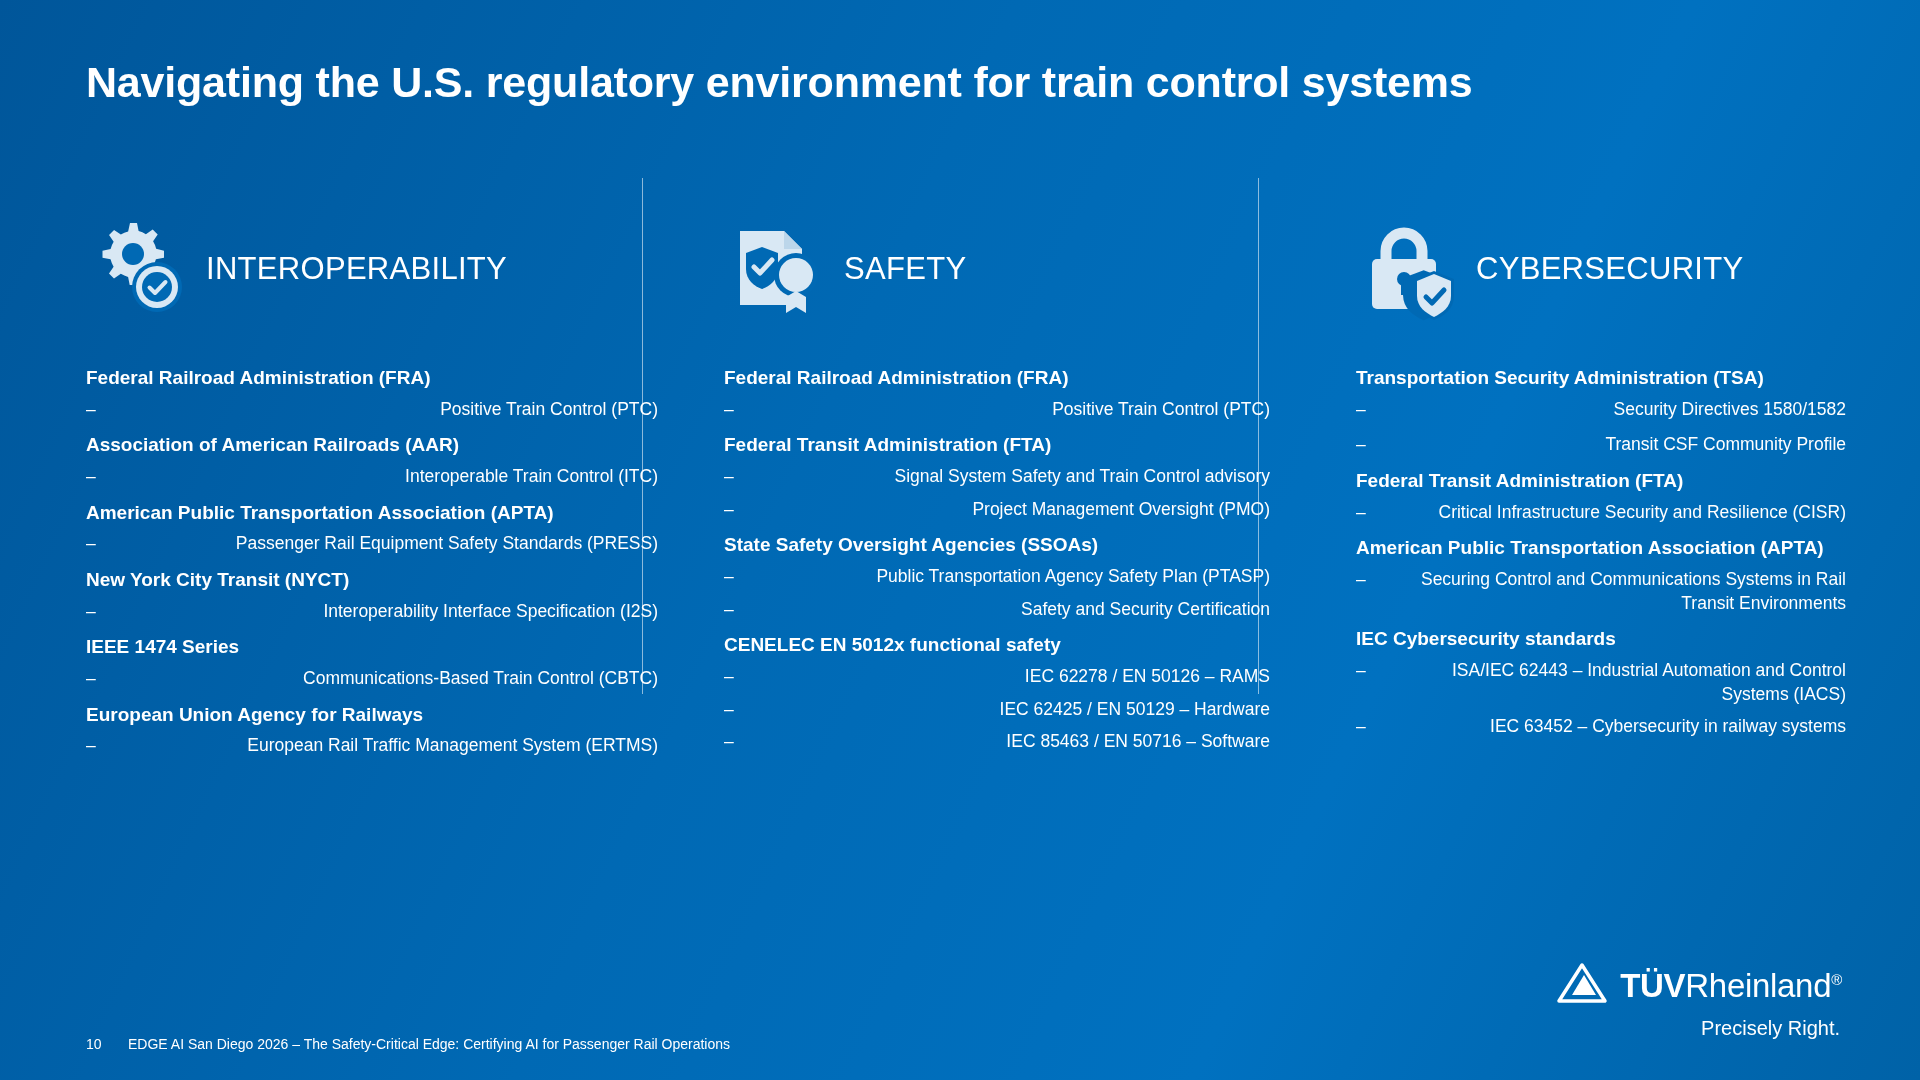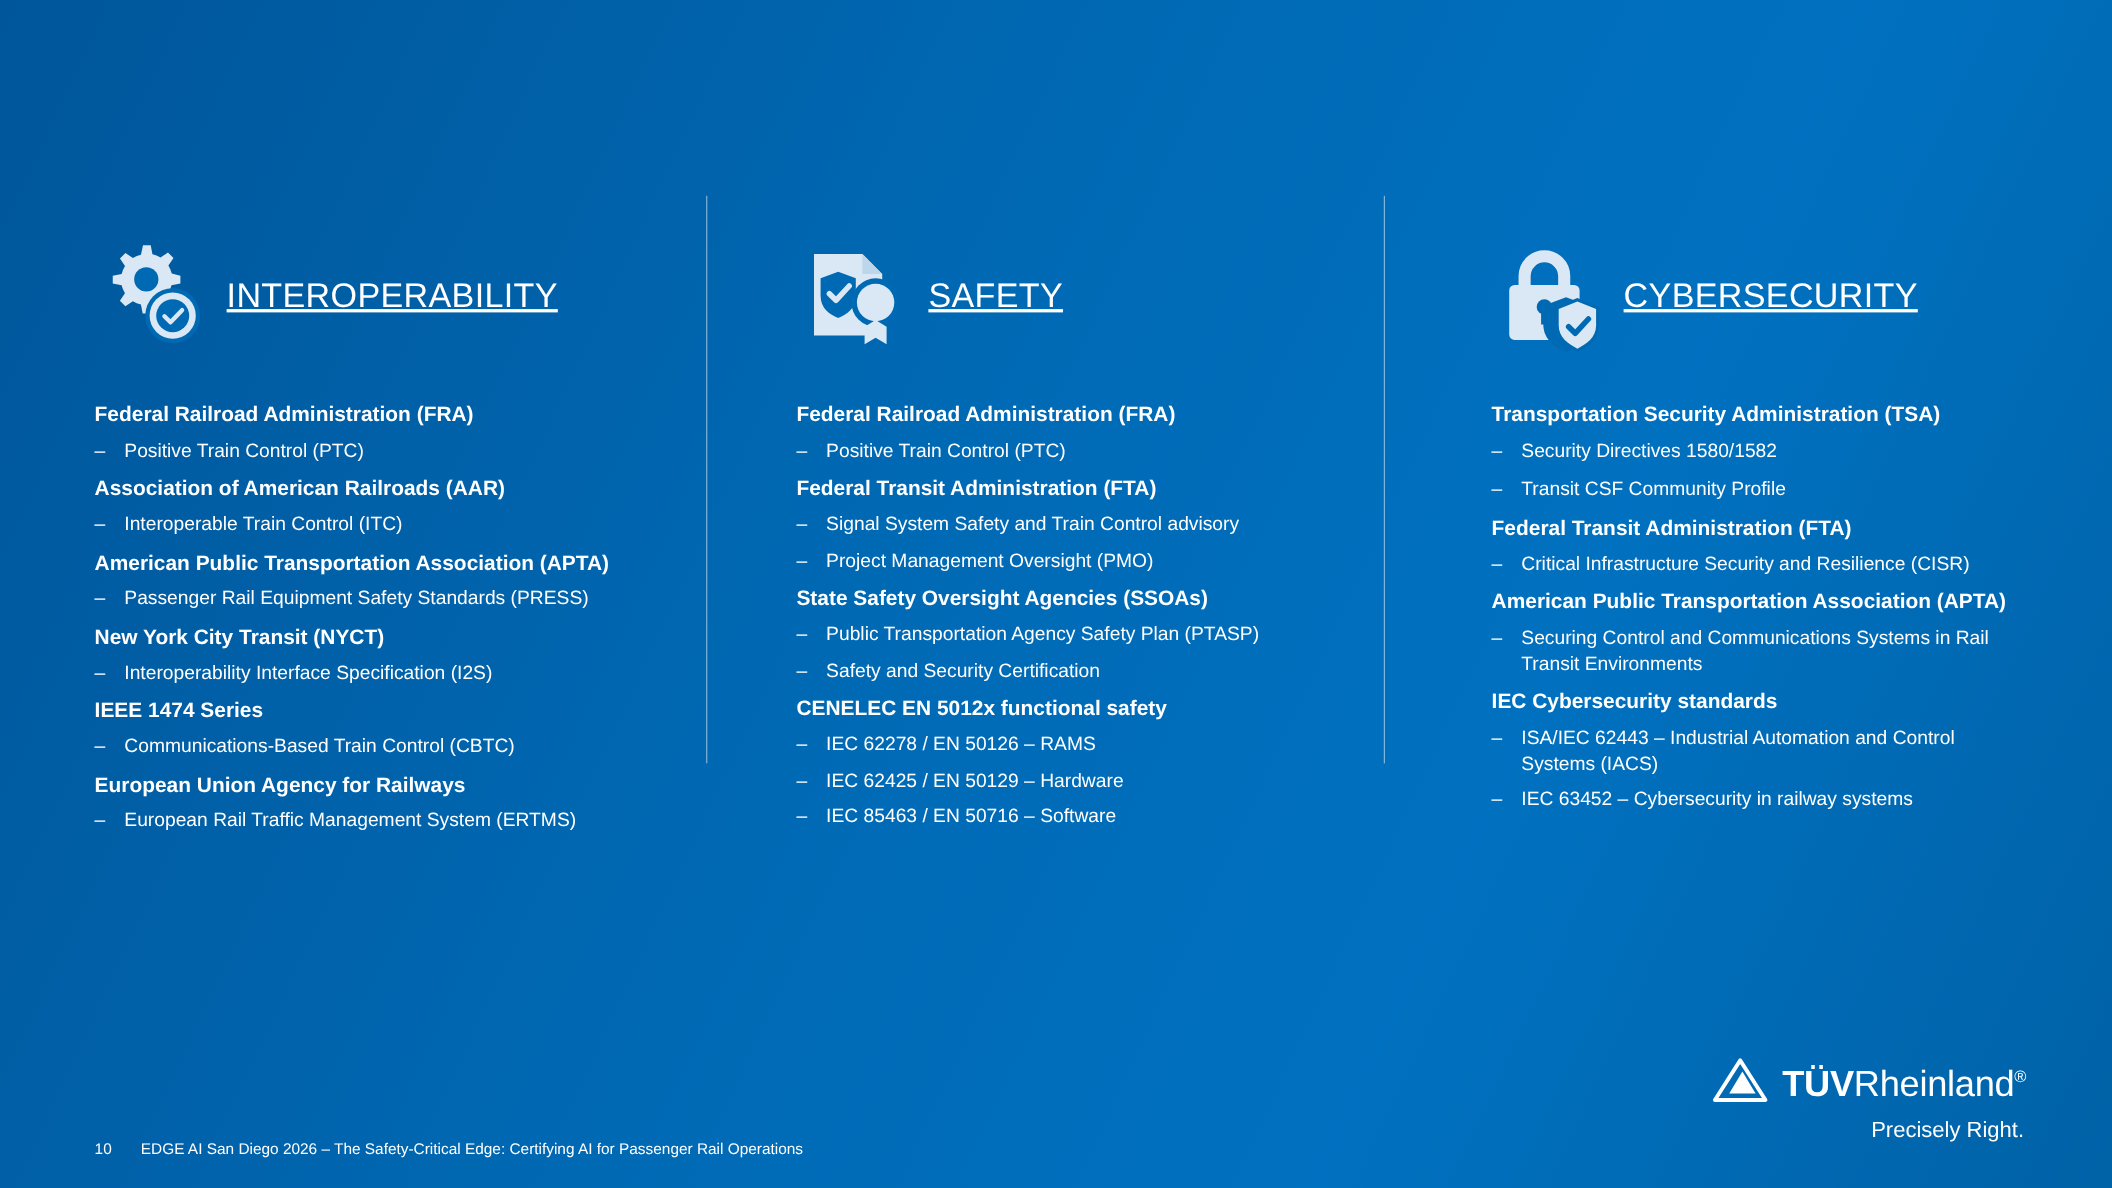"Navigating the U.S. regulatory" div.title { html: none -> <div>Navigating the U.S. regulatory environment for train control systems</div> }
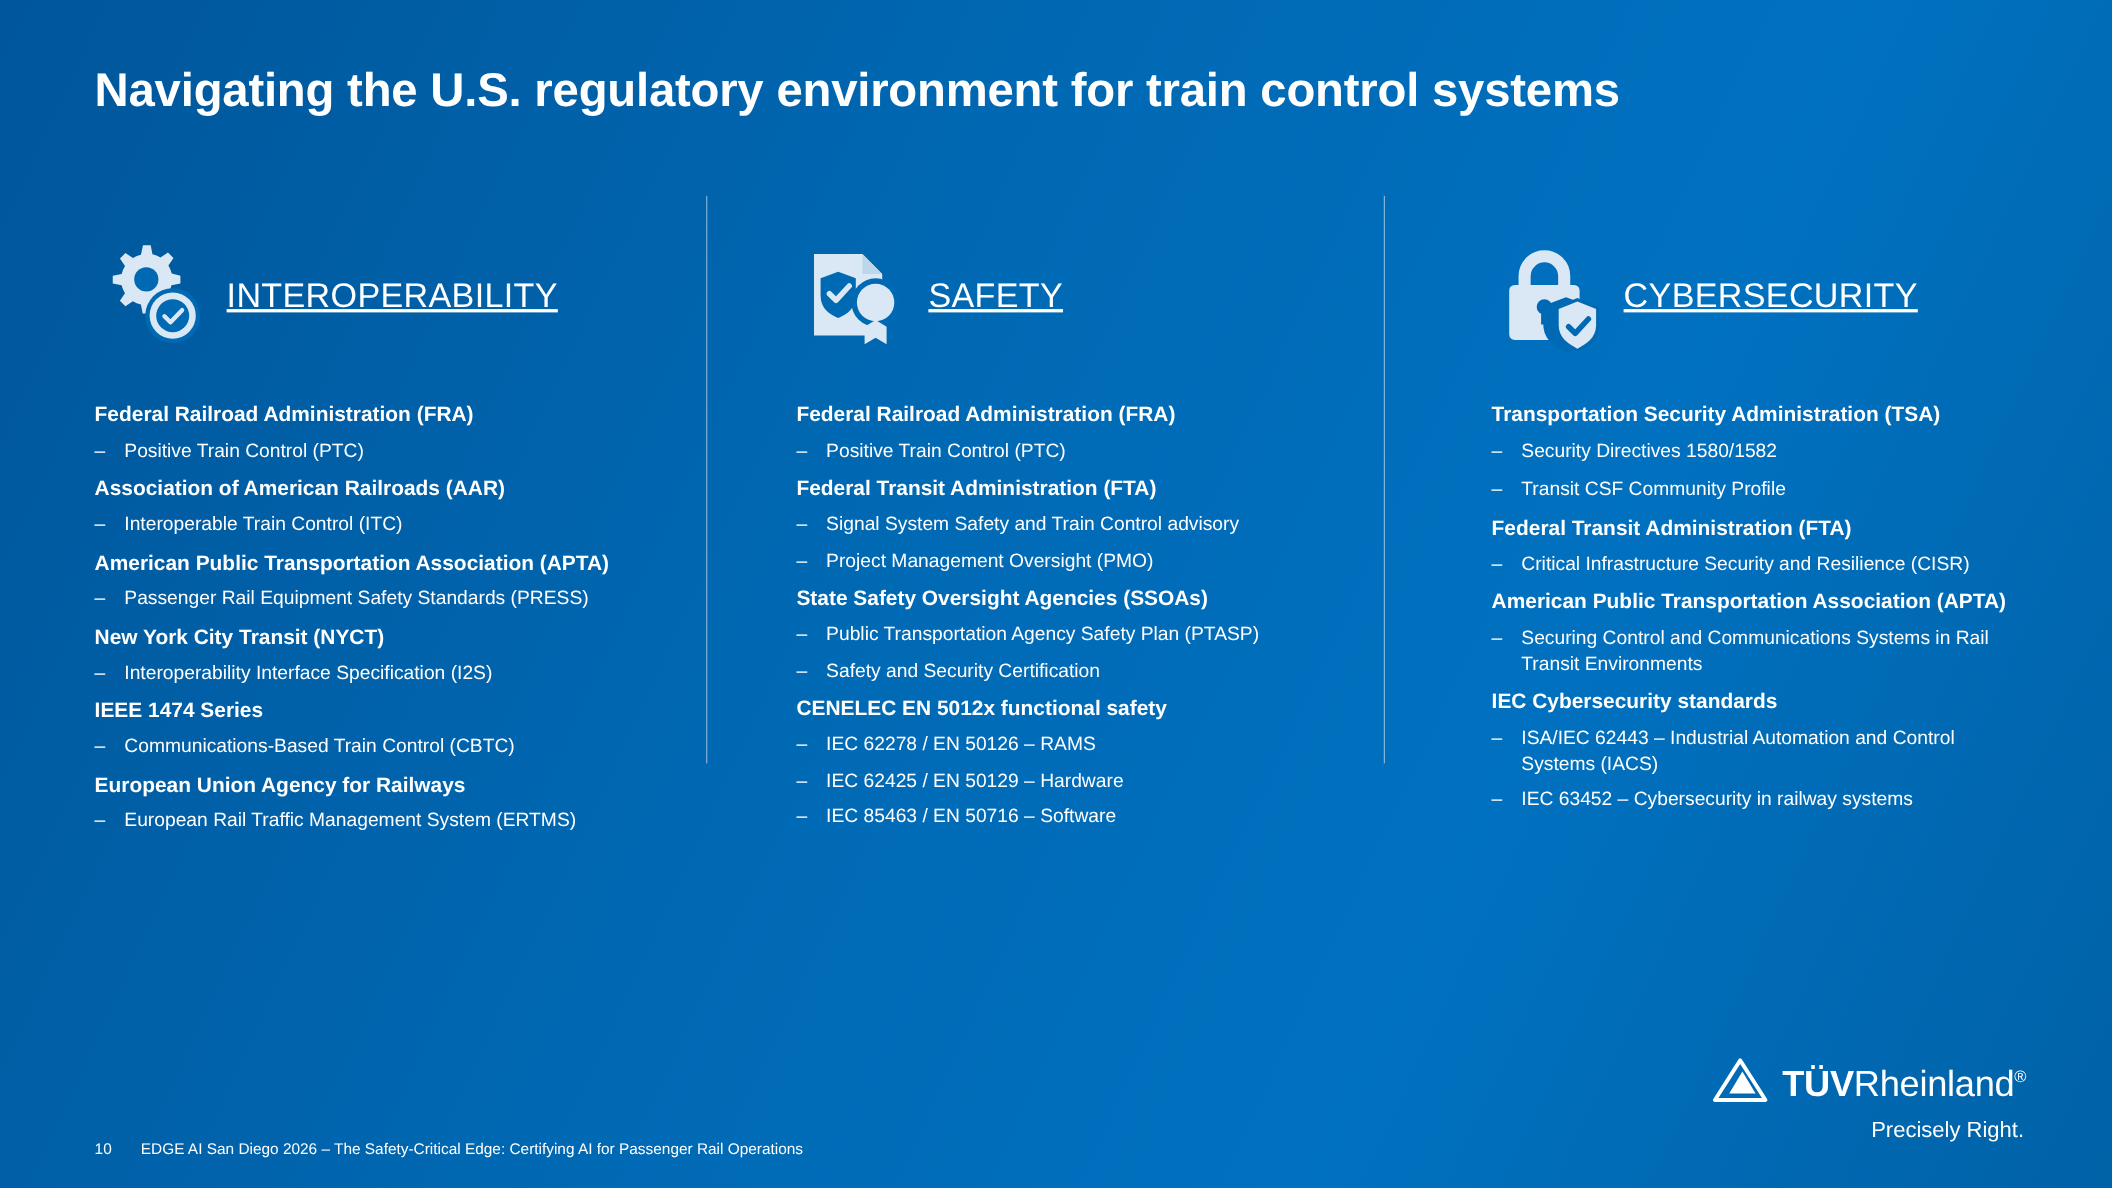"INTEROPERABILITY" .col-title { text-decoration: underline -> none }
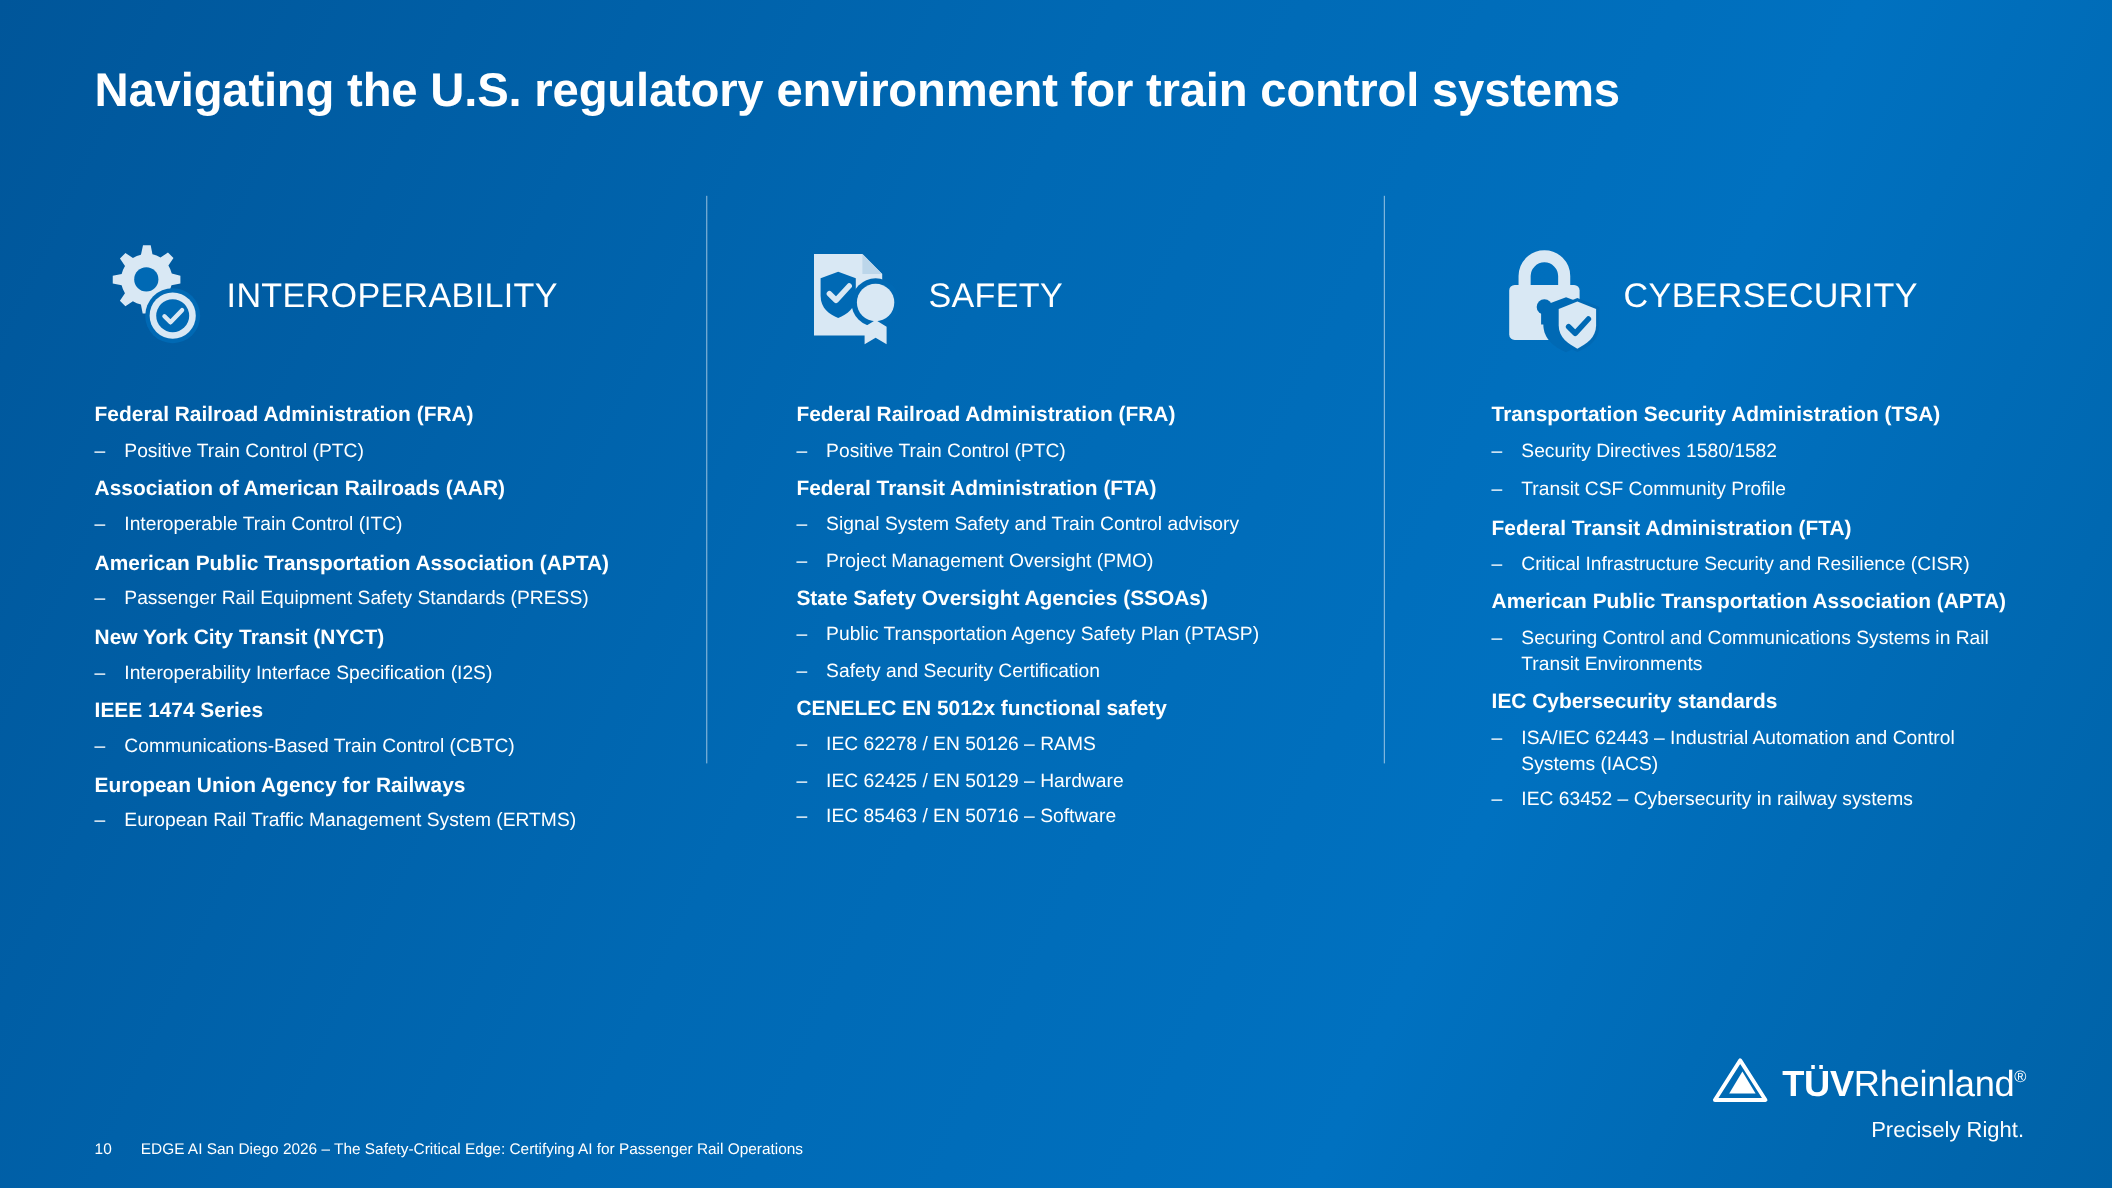"Positive Train Control (PTC)" .bullet .btext { text-align: none -> right }
